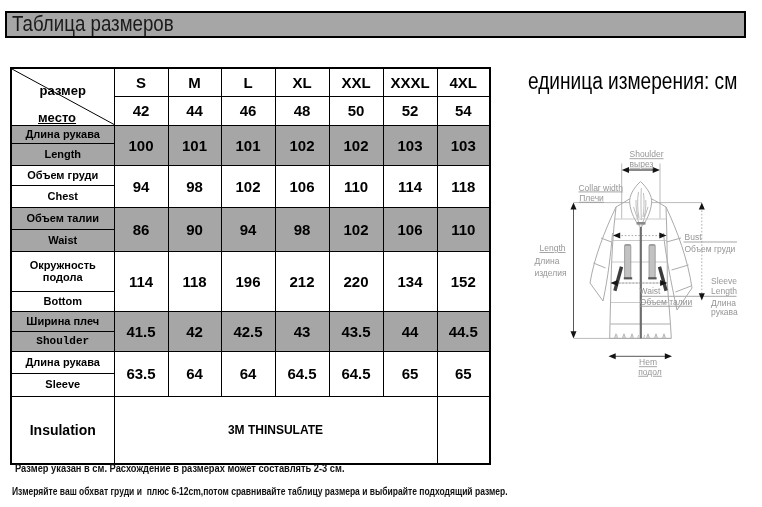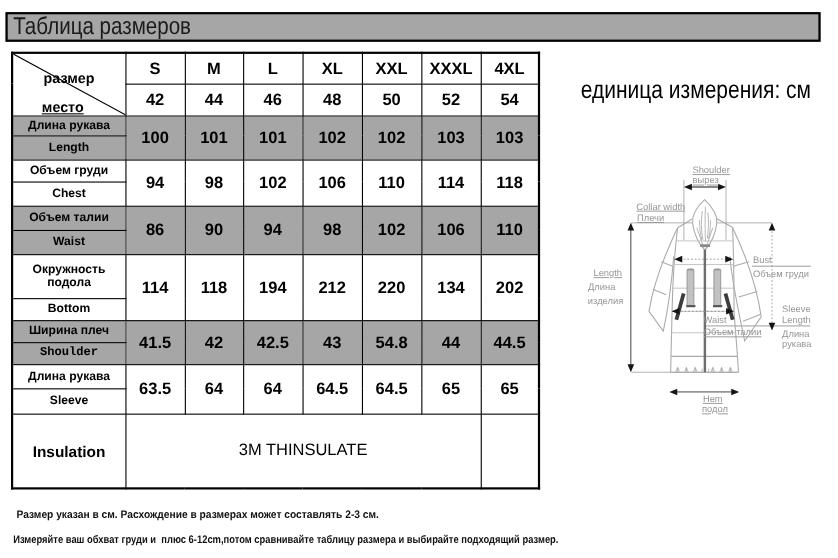"размер" table.abs { top: 47px -> 67px }
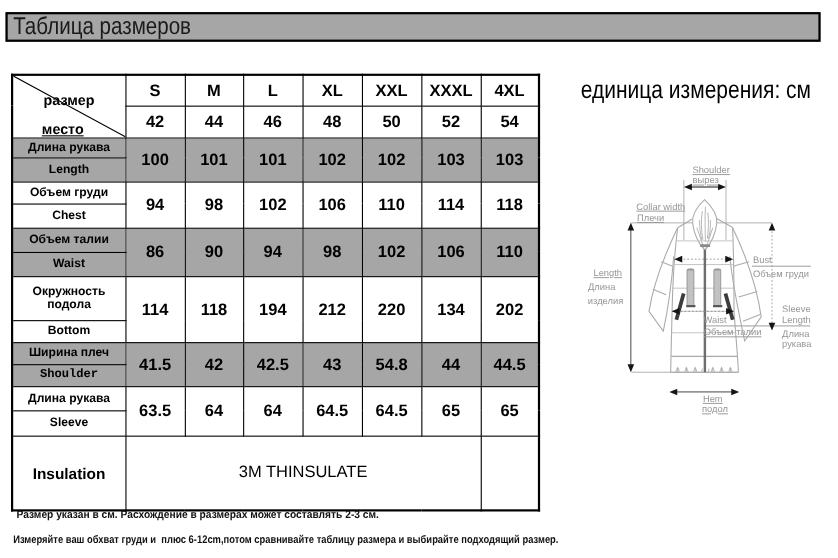"194" td.num { text: 194 -> 196 }
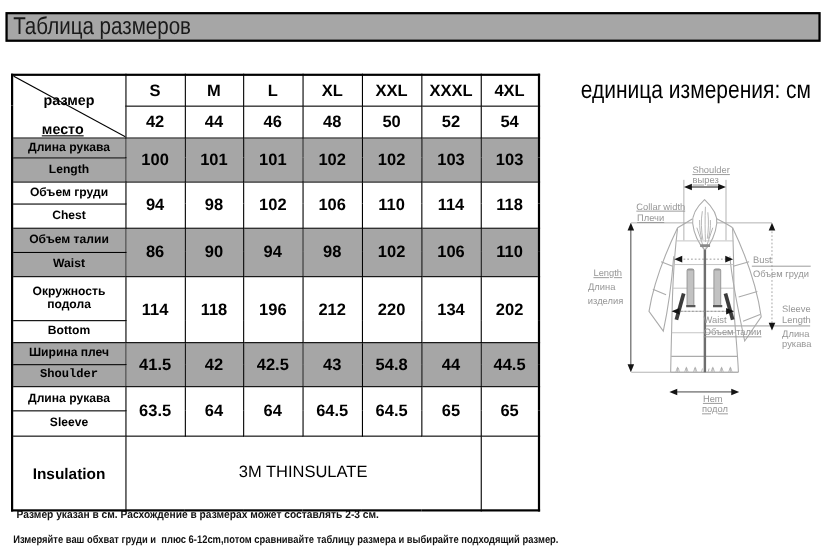"202" td.num { text: 202 -> 152 }
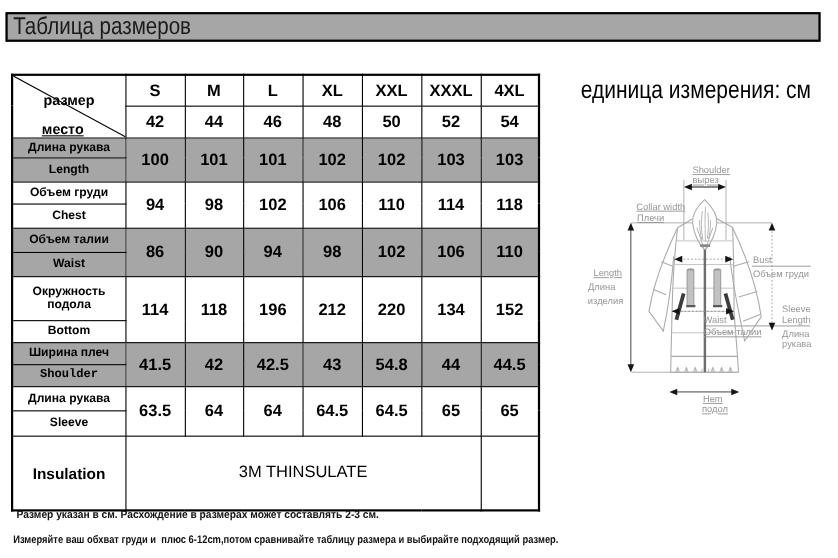"54.8" td.g { text: 54.8 -> 43.5 }
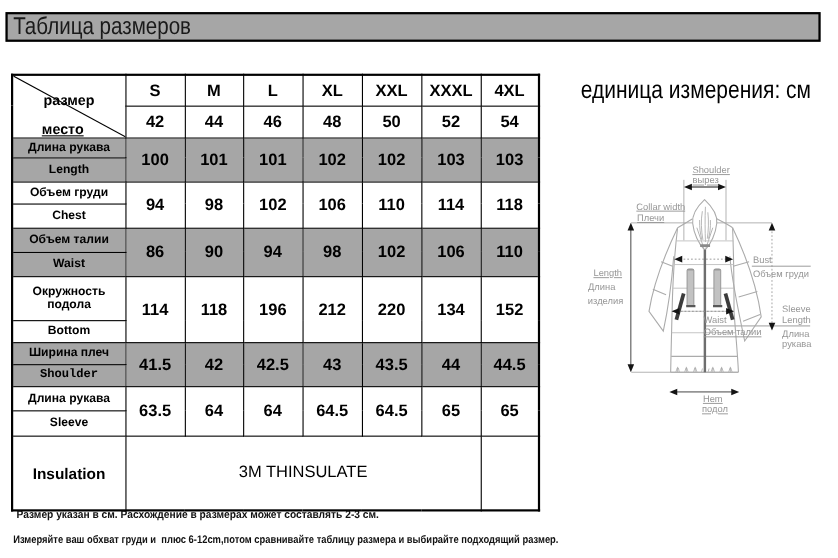"3M THINSULATE" td { font-size: 15px -> 12px; font-weight: normal -> bold }
